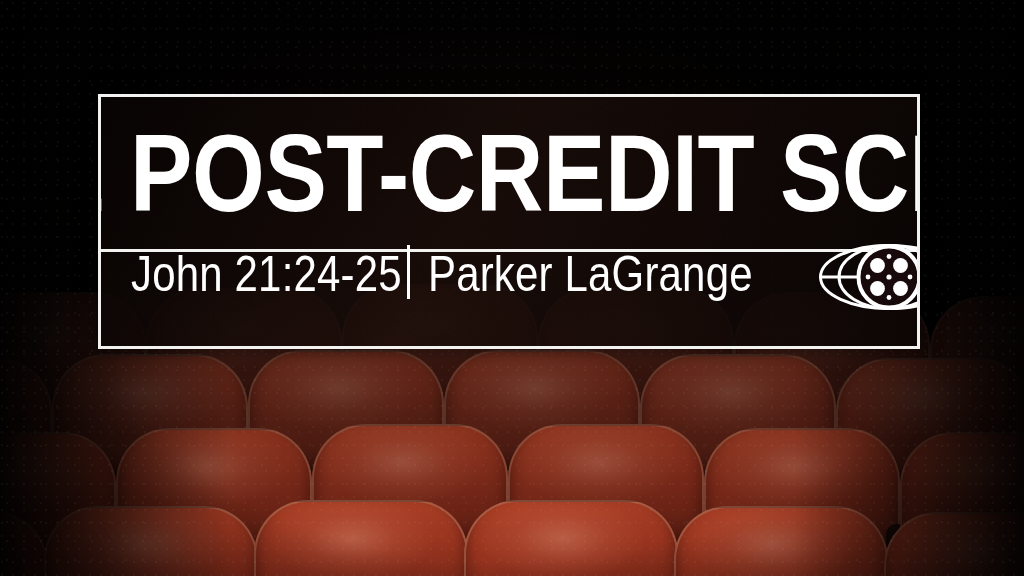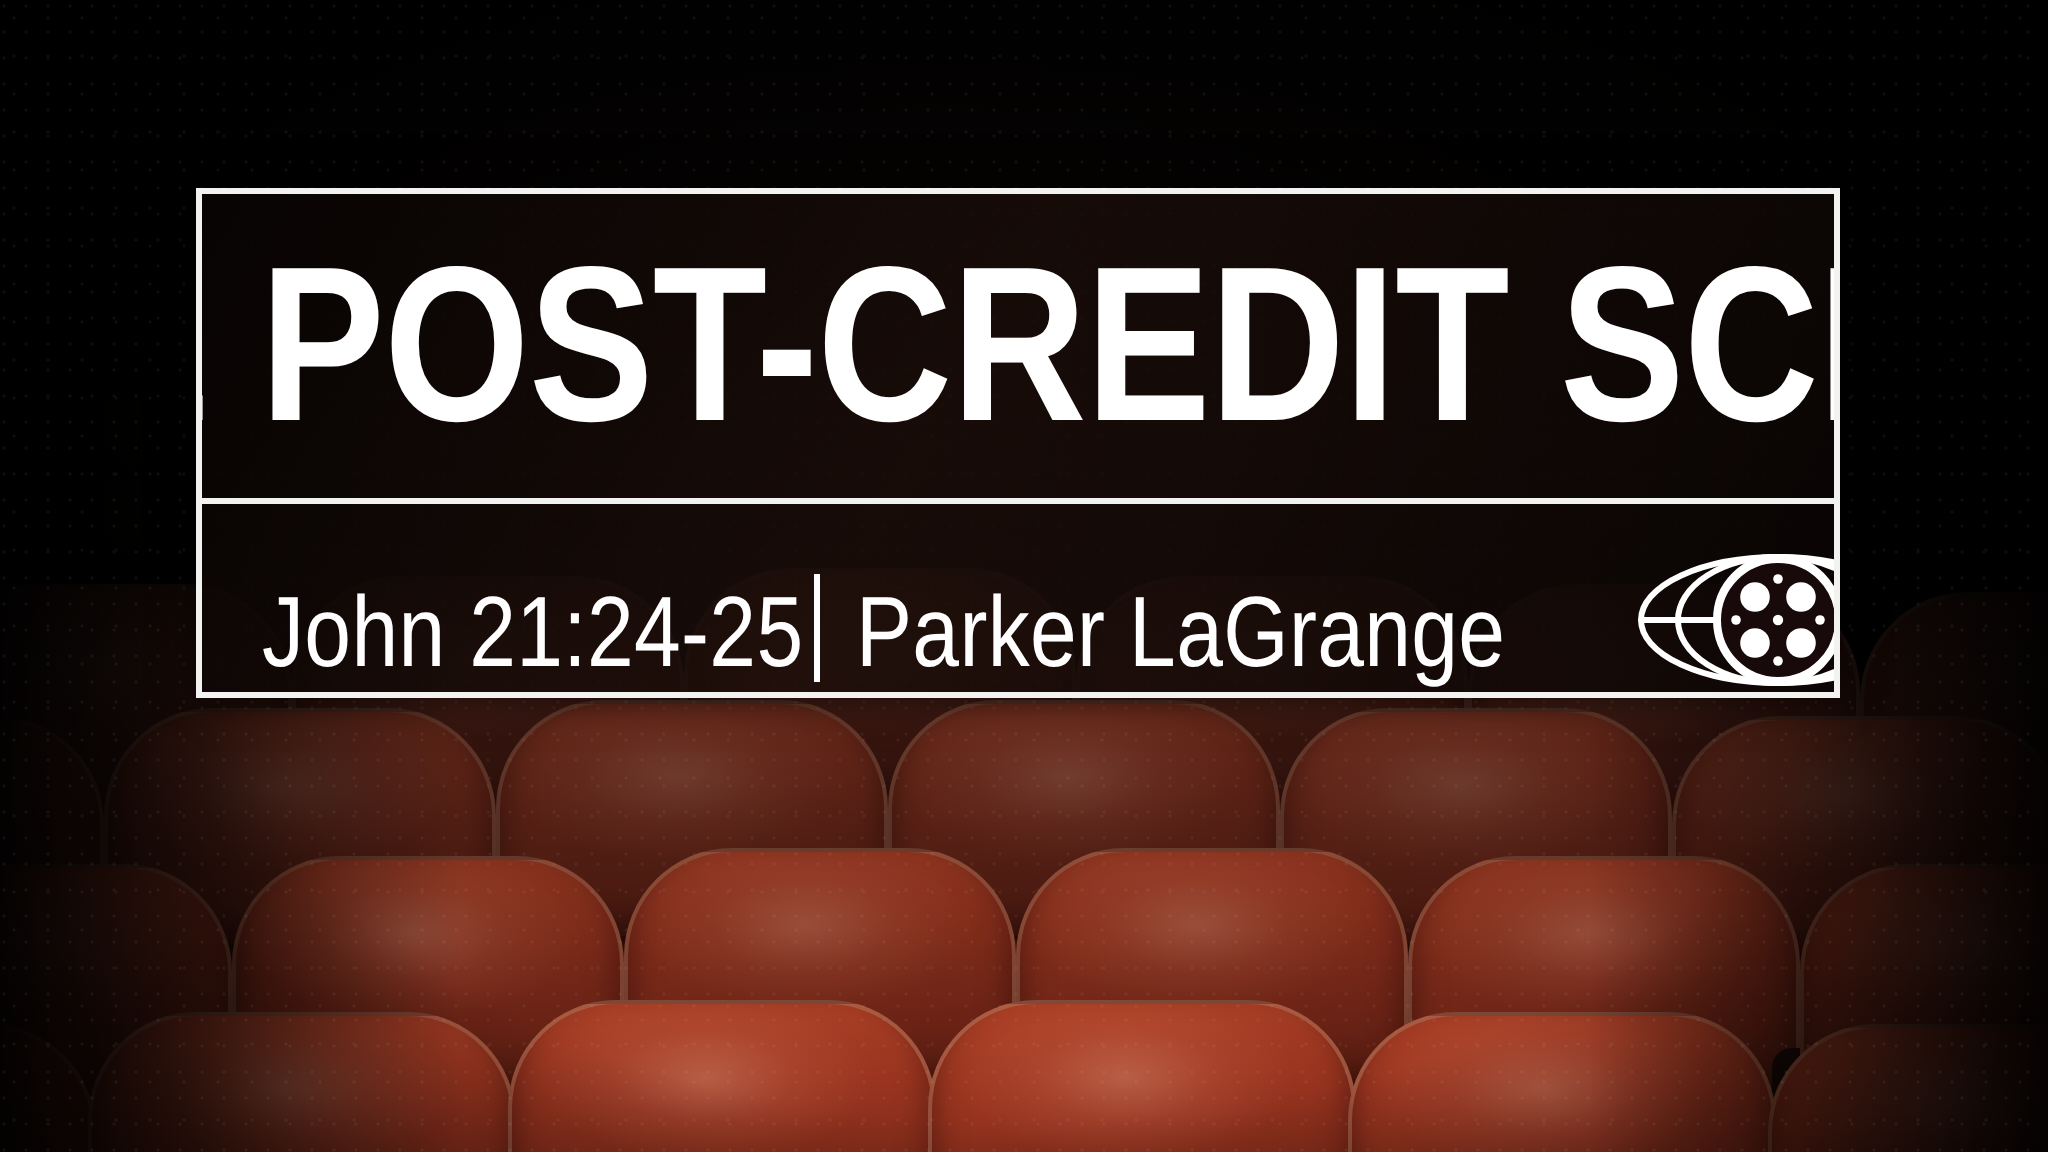"John 21:24-25" .sub-row { align-items: center -> flex-start; top: 164px -> 140px }
